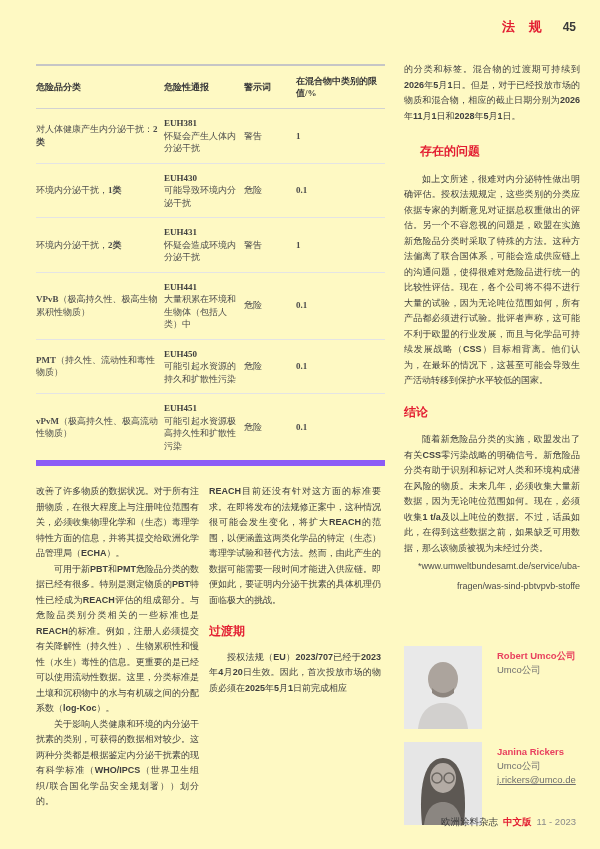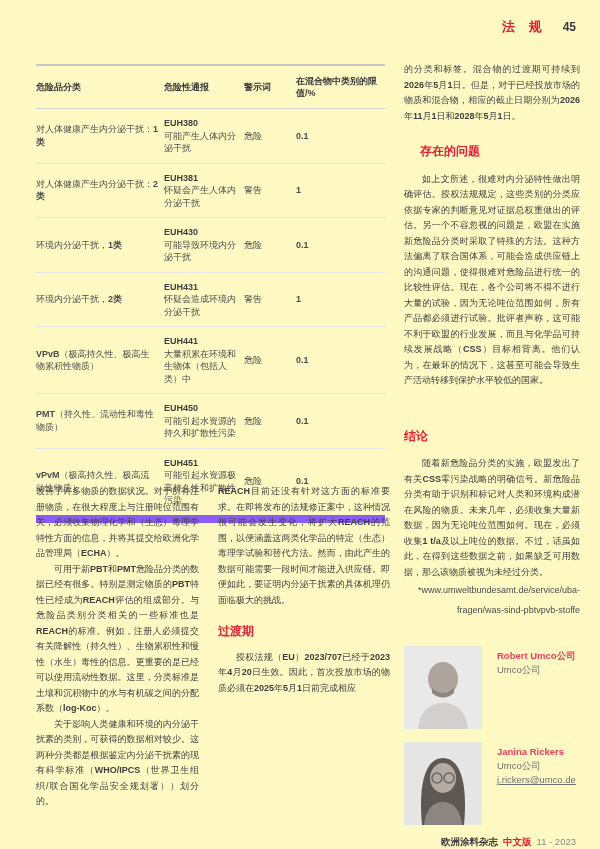"危险品分类" table.euh { border-bottom: 8px solid #8b5cf6 -> 6px solid #8b5cf6; font-family: none -> Liberation Serif, serif }
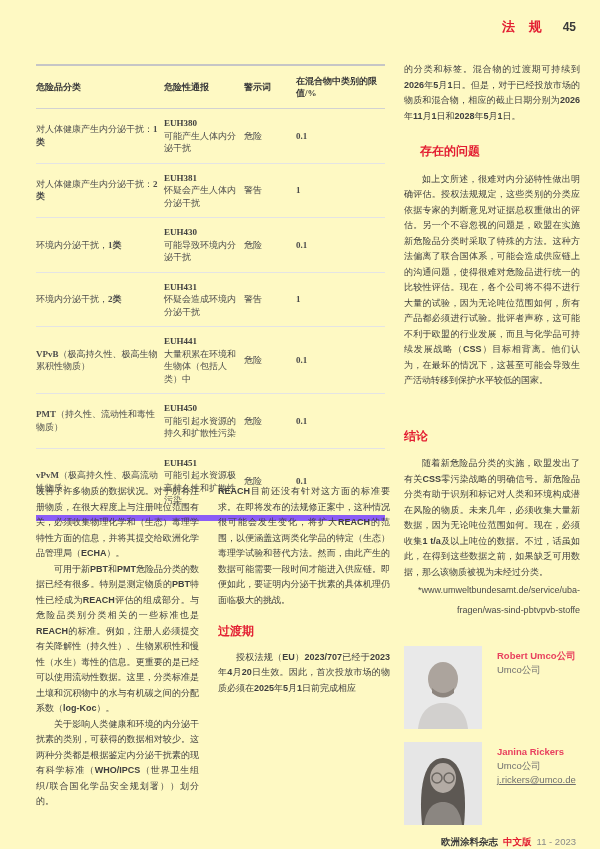"对人体健康产生内分泌干扰：1类" tr { html: <tr> <td><span>对人体健康产生内分泌干扰：</span><span>1类</span></td> <td> <div>EUH380</div> <div>可能产生人体内分泌干扰</div> </td> <td>危险</td> <td>0.1</td> </tr> -> none }
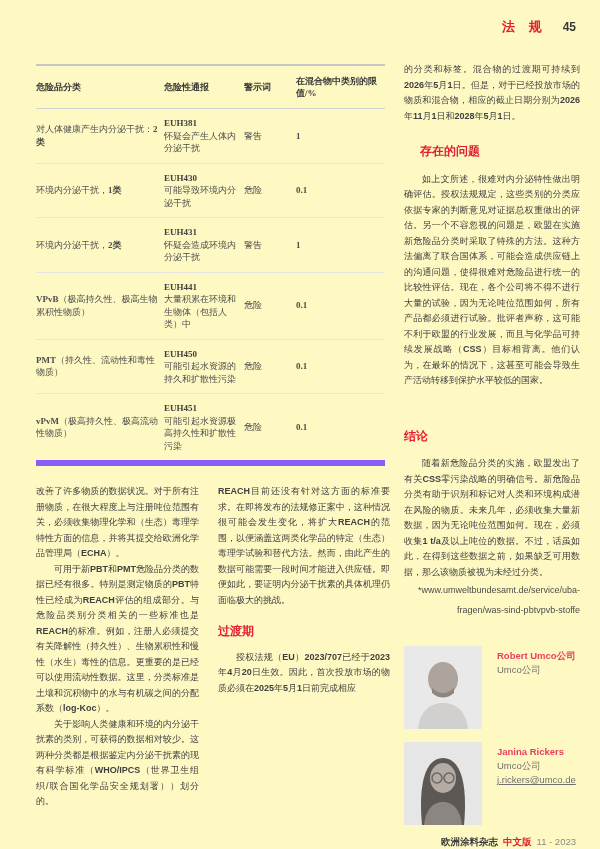"结论" .h-r2 { margin: 40px 0 12px -> 16px 0 12px }
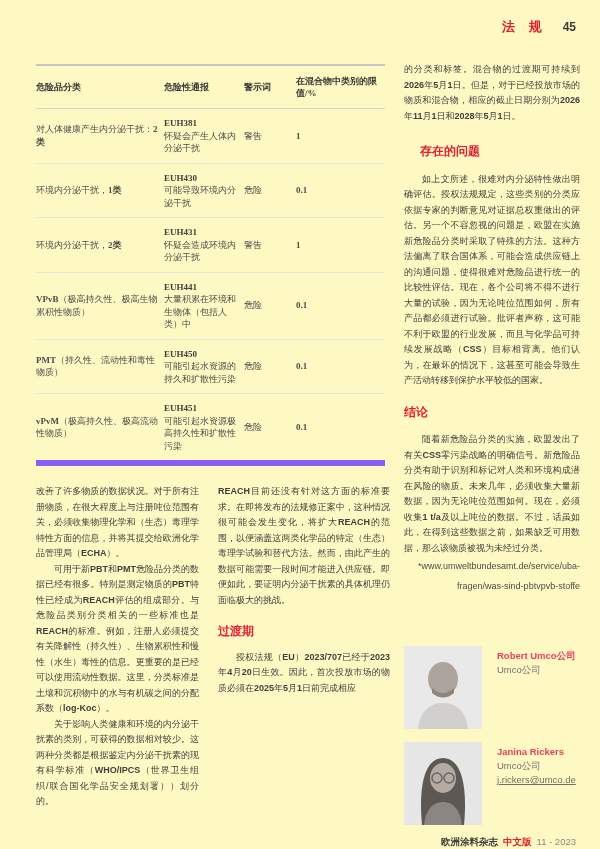"REACH目前还没有针对这方面的标准要求。在即将发布的法规修正案中，这种情况很可" .col-mid { margin-left: 9px -> none }
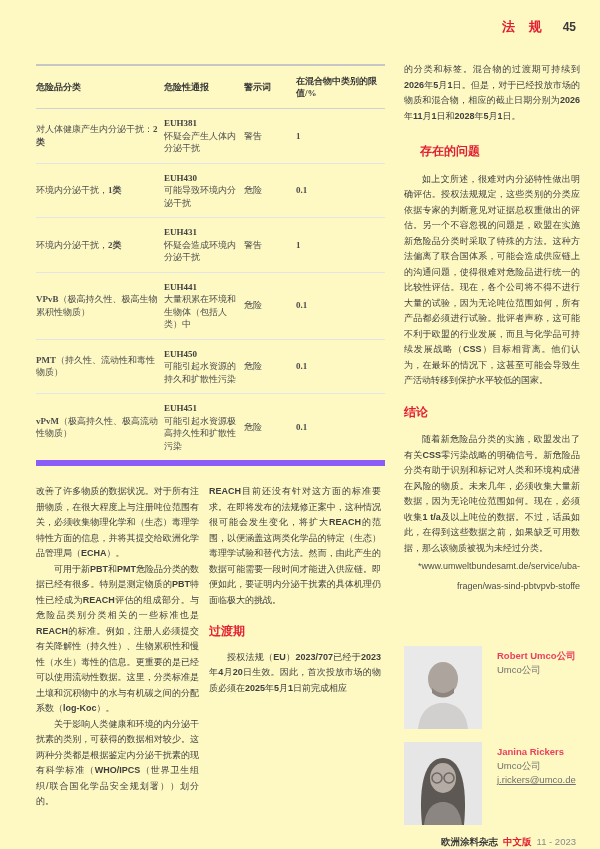"欧洲涂料杂志" .f-journal { font-weight: bold -> normal; margin-top: 20px -> none }
